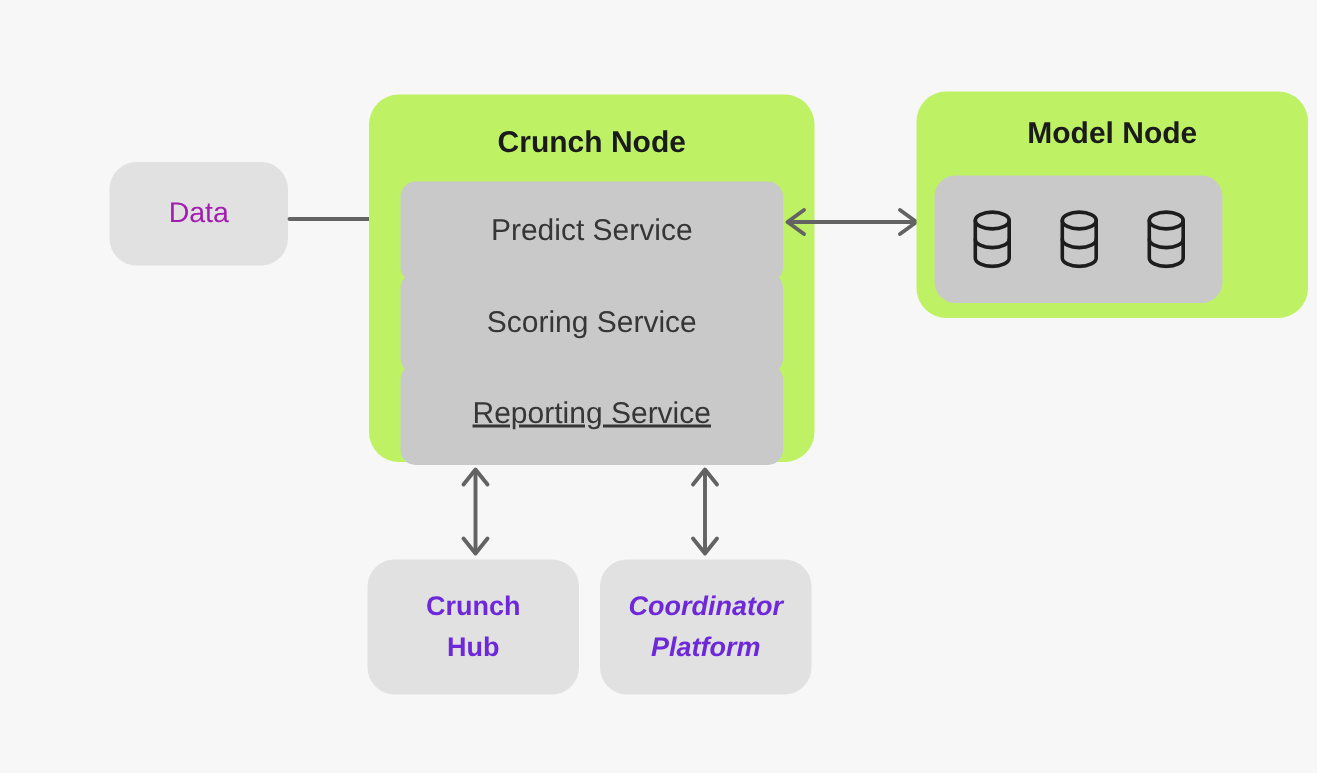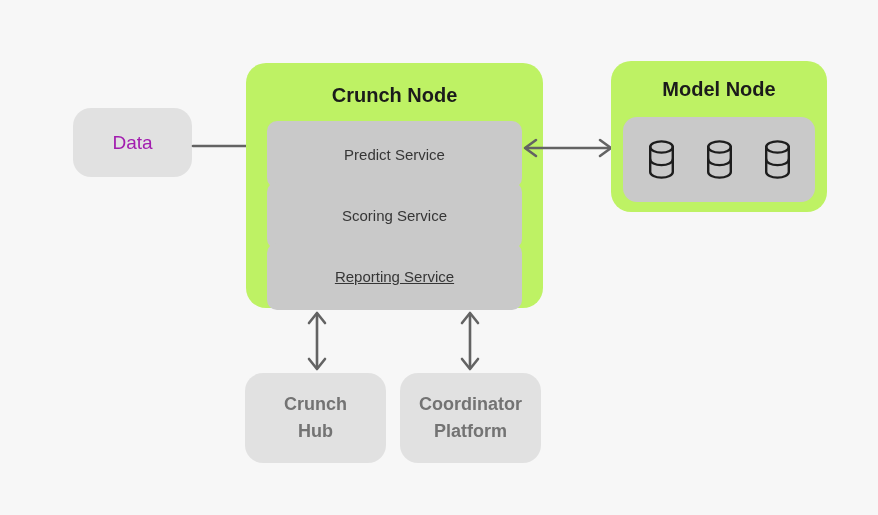"Model Node" div.container-node { padding-left: none -> 45px }
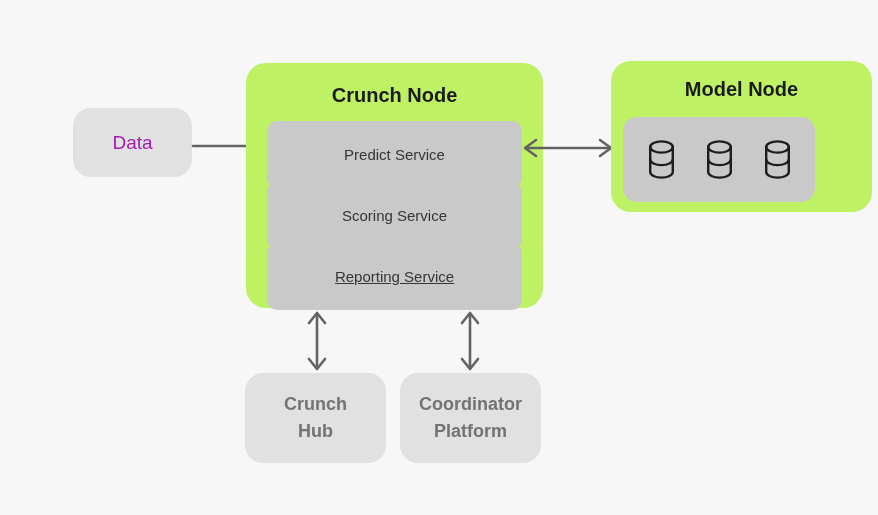"Predict Service" .service-box { font-size: 15px -> 20px }
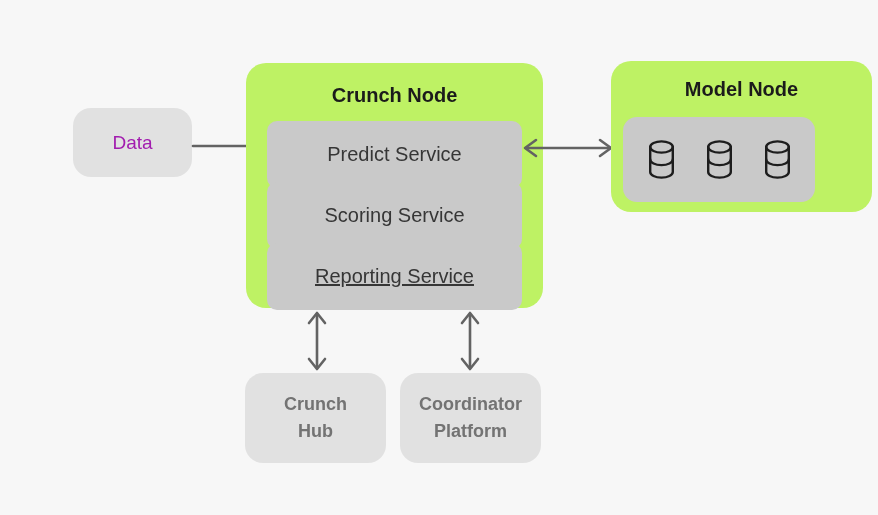"Crunch" .node.bold-label { color: #737373 -> #6d28d9 }
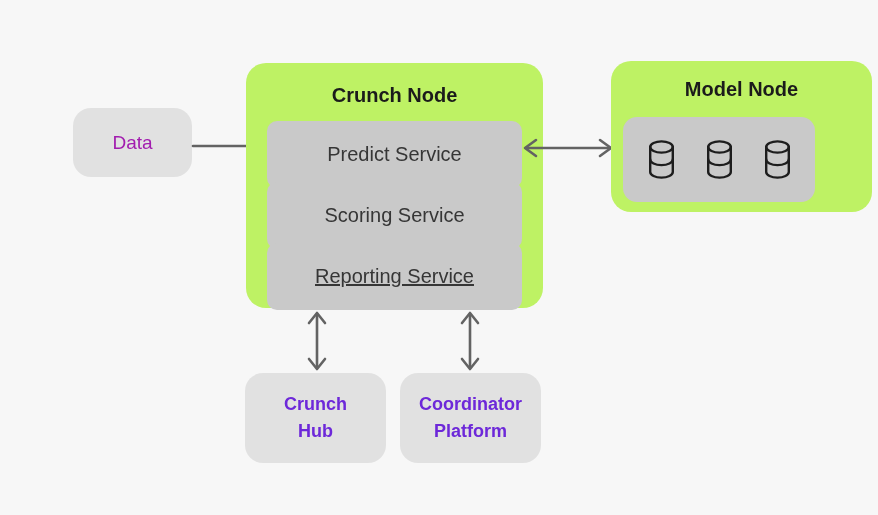"Coordinator" div.node { font-style: none -> italic }
